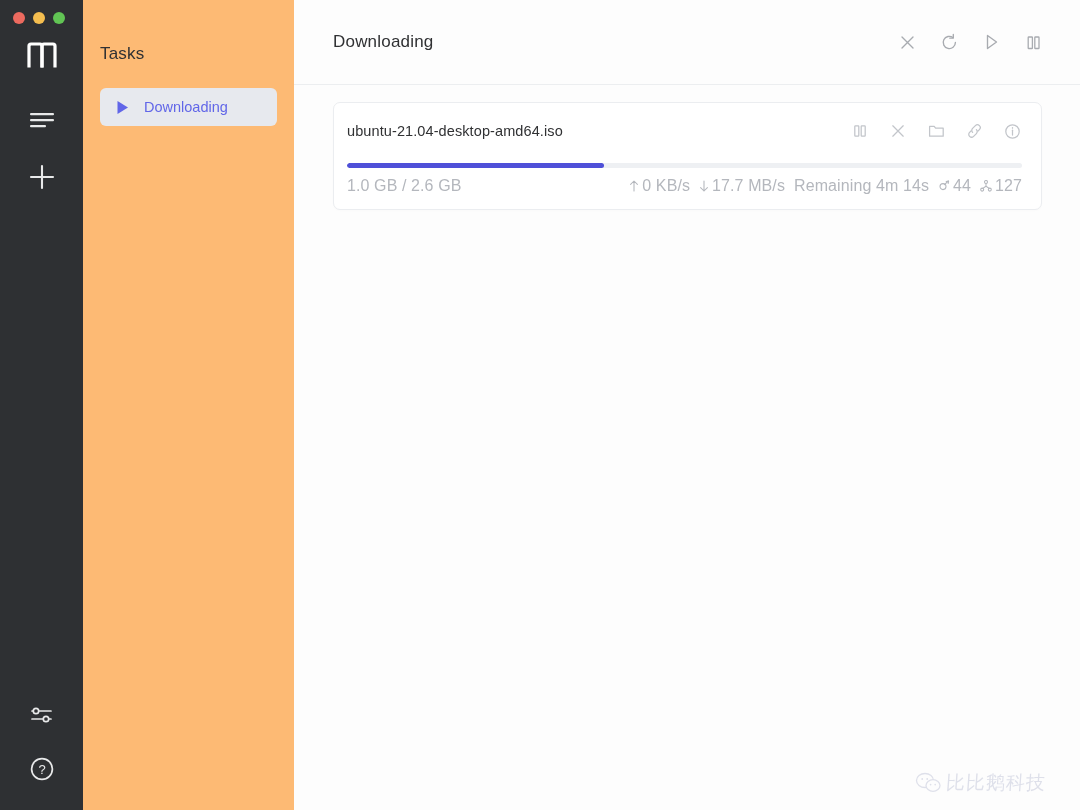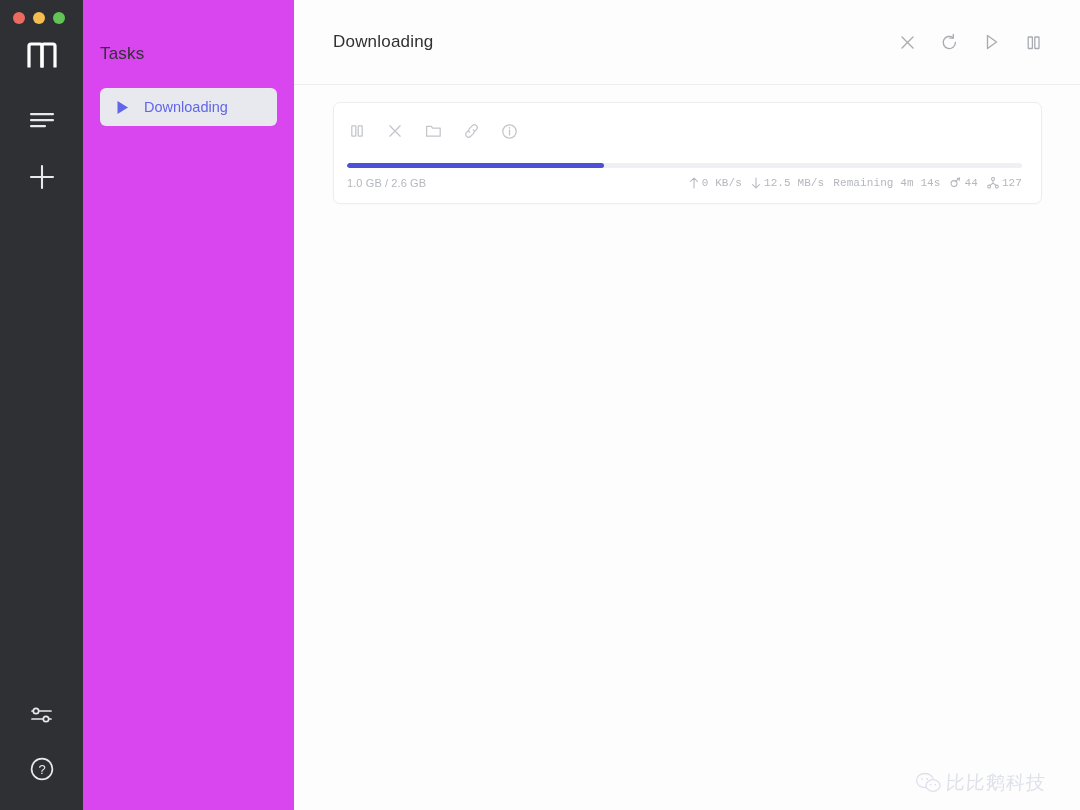"Tasks" .tasks-pane { background: #d946ef -> #fdba74 }
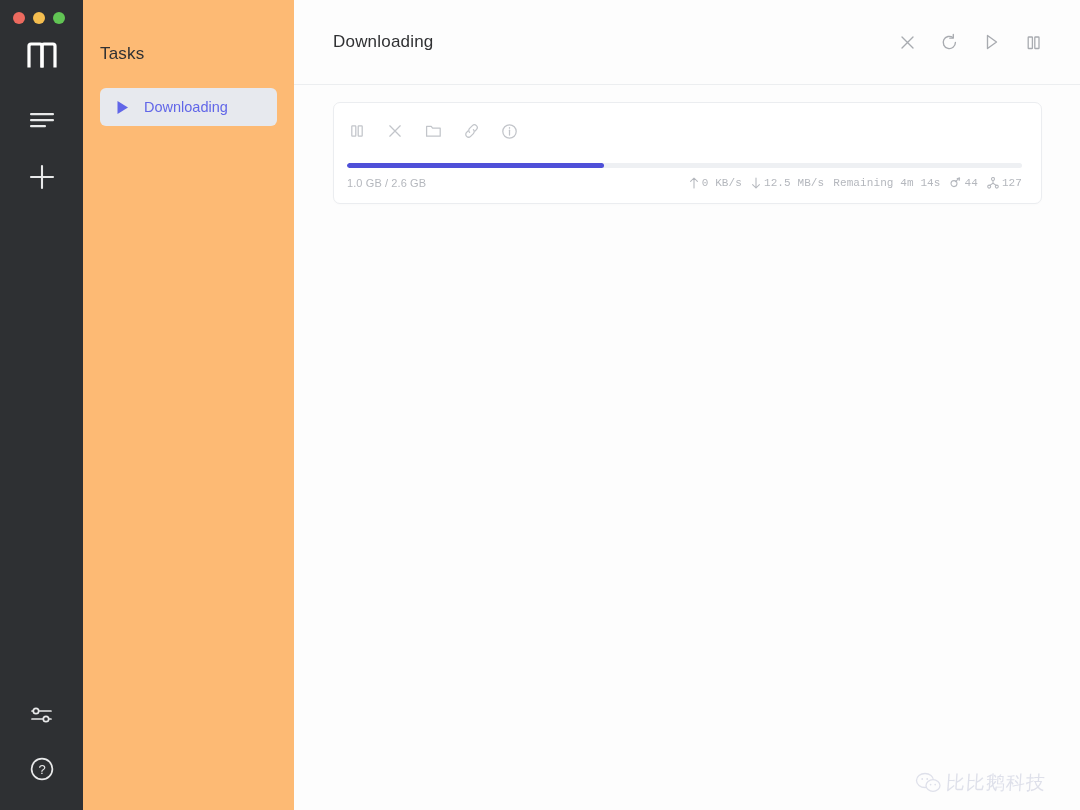"ubuntu-21.04-desktop-amd64.iso" div.dl-name { html: none -> <div>ubuntu-21.04-desktop-amd64.iso</div> }
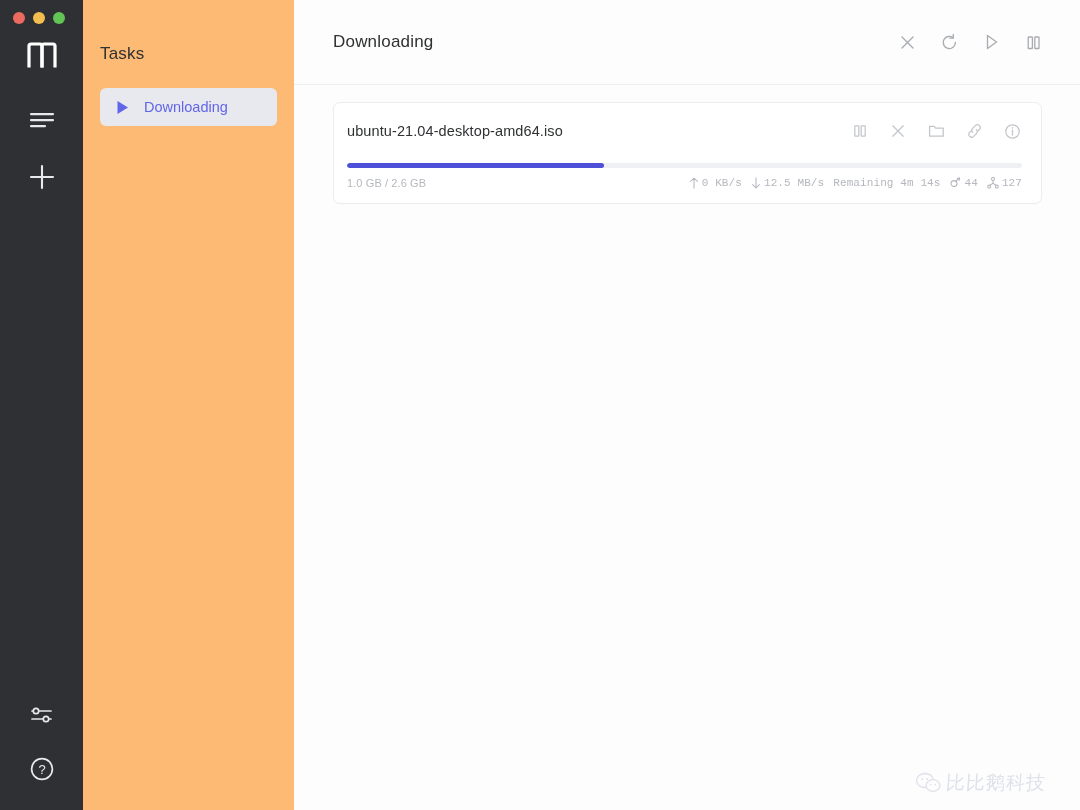"1.0 GB / 2.6 GB" .dl-meta { font-size: 11px -> 16px }
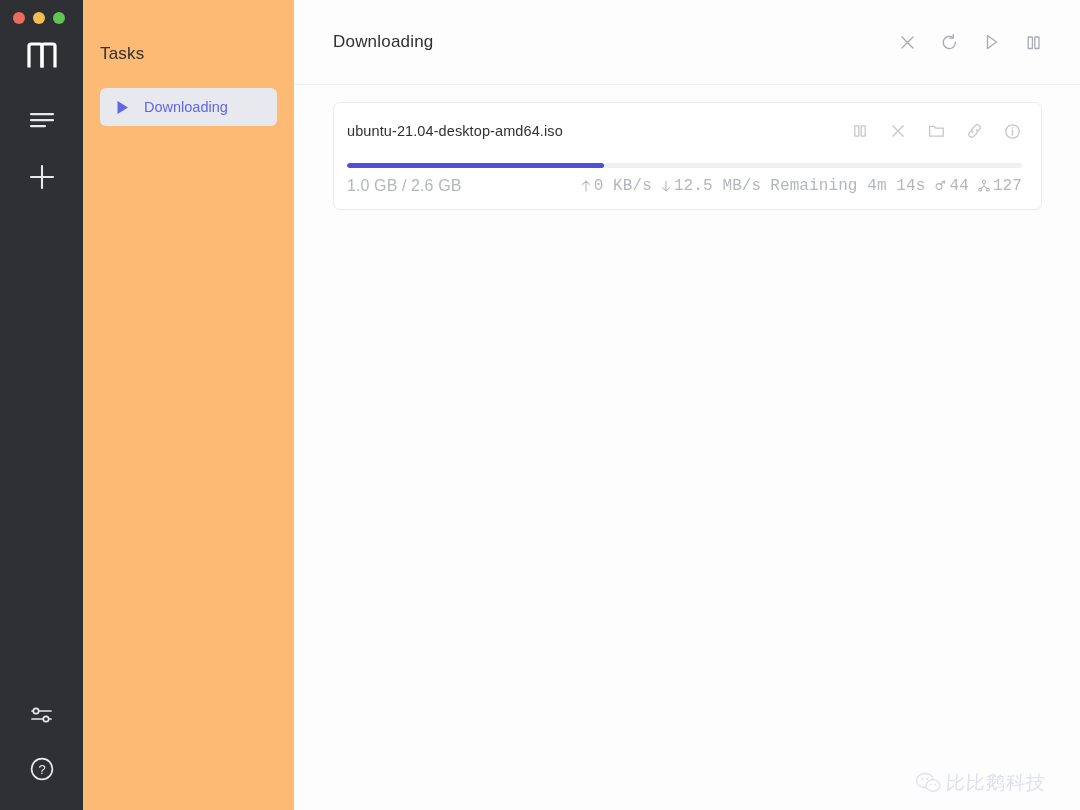"0 KB/s" .dl-stats { font-family: Liberation Mono, monospace -> none }
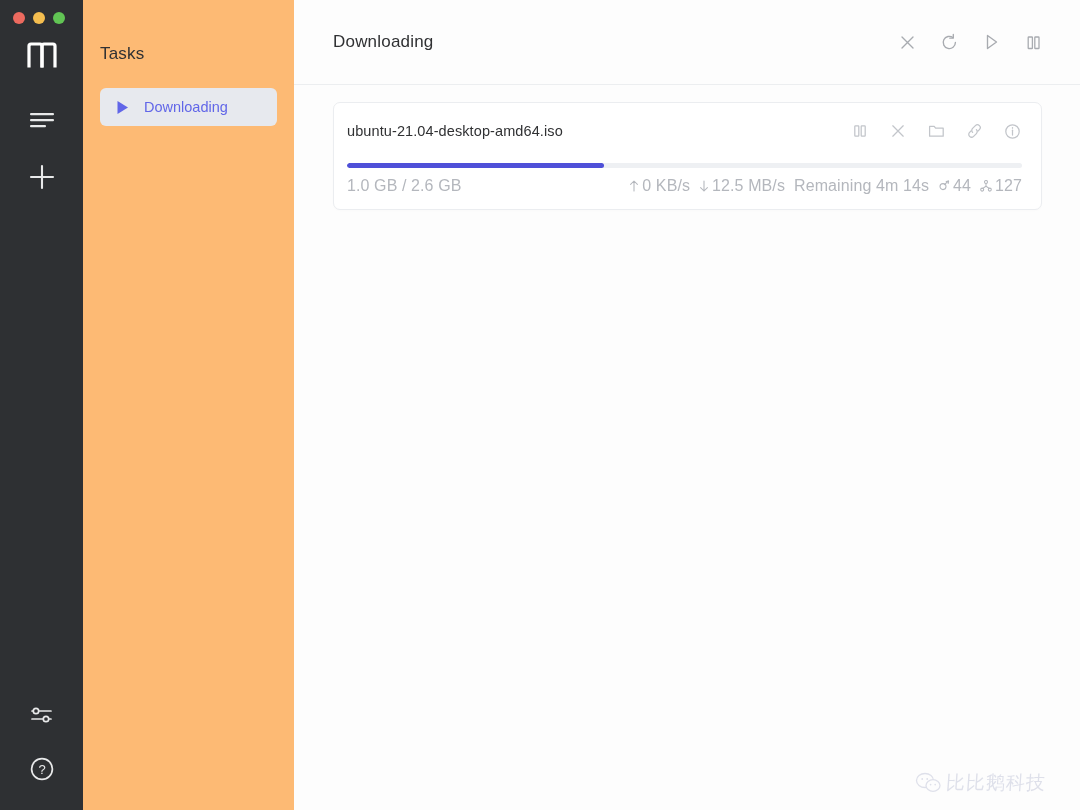"12.5 MB/s" span { text: 12.5 -> 17.7 }
